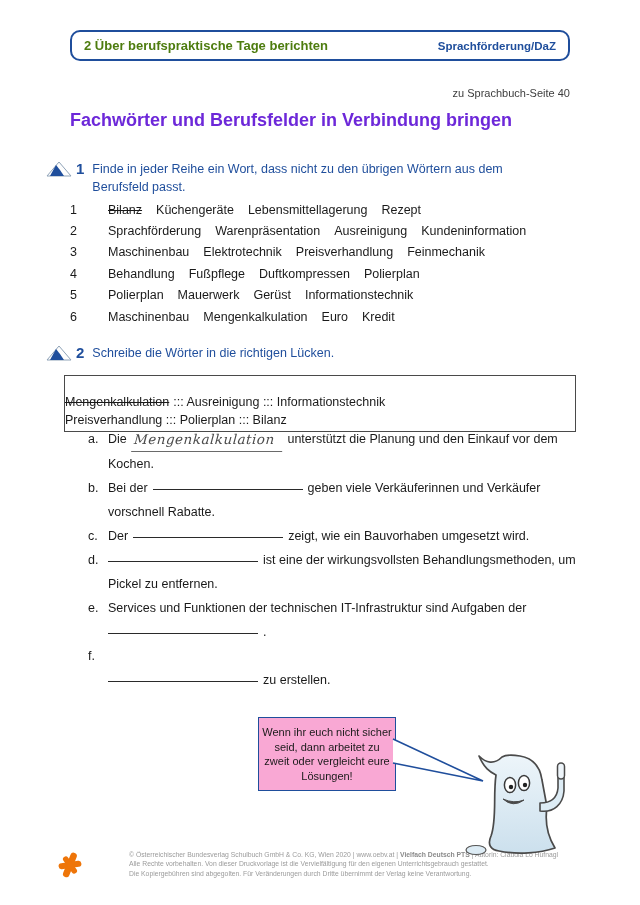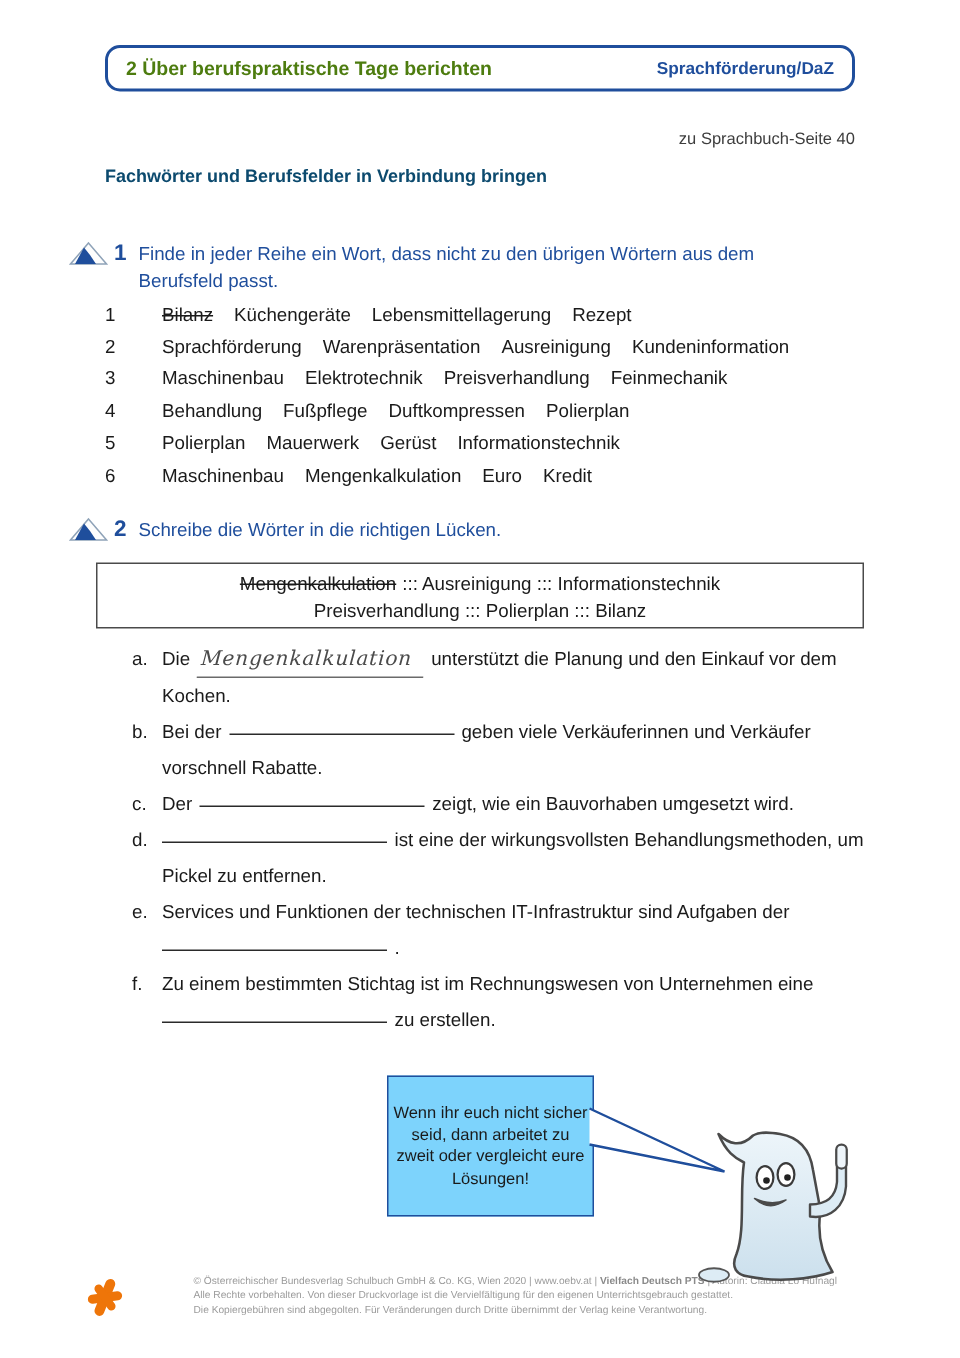"Fachwörter und Berufsfelder in" .title { color: #0c4a6e -> #6d28d9; font-size: 12px -> 18px }
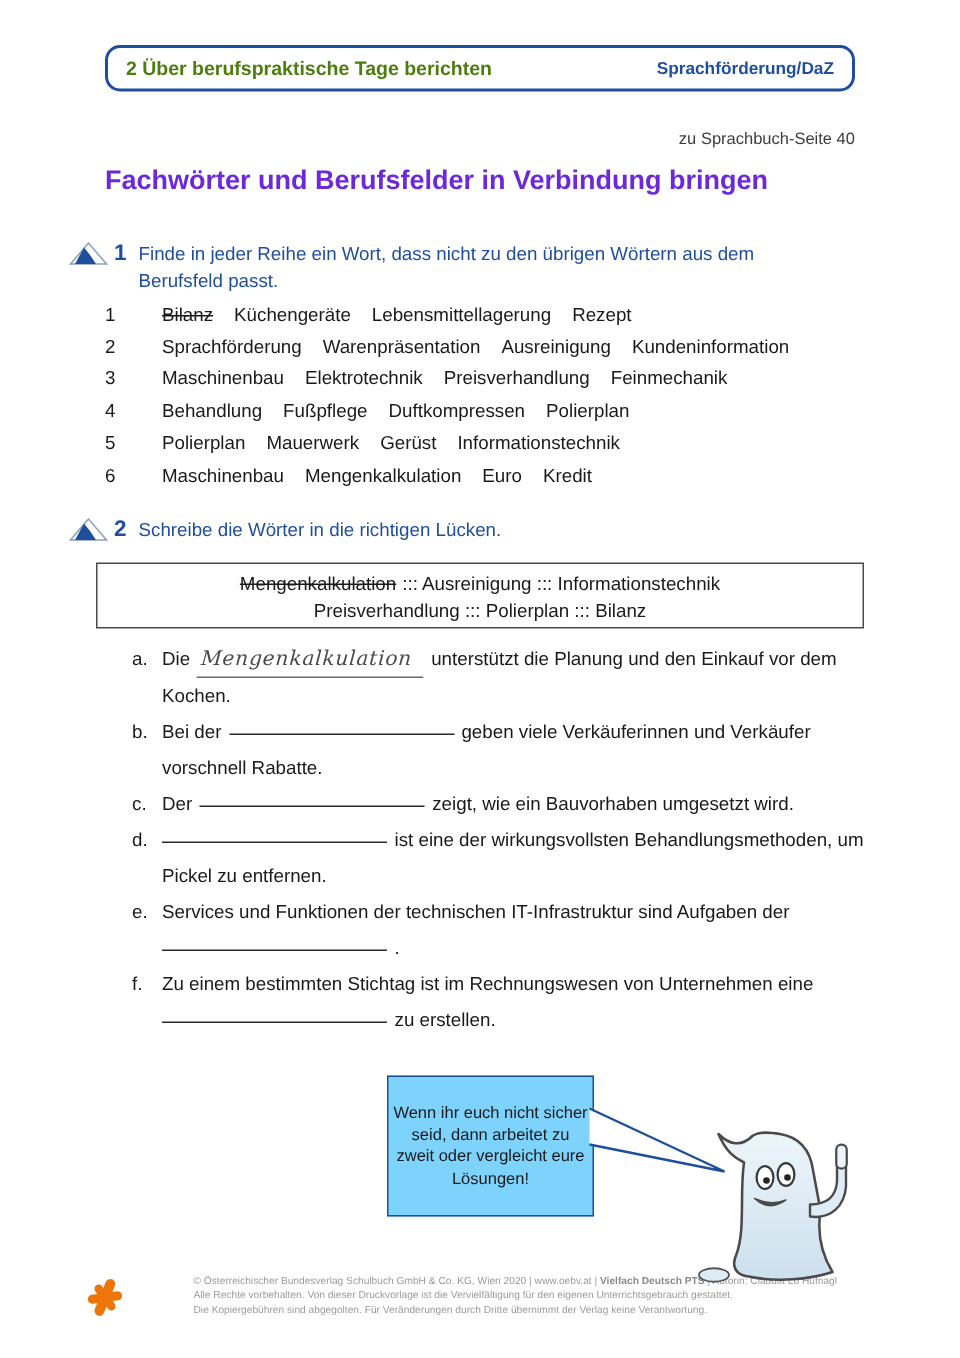"Mengenkalkulation ::: Ausreinigung :::" .wordbox { padding: 5px 0 2px 0 -> 18px 0 2px 0; text-align: center -> left }
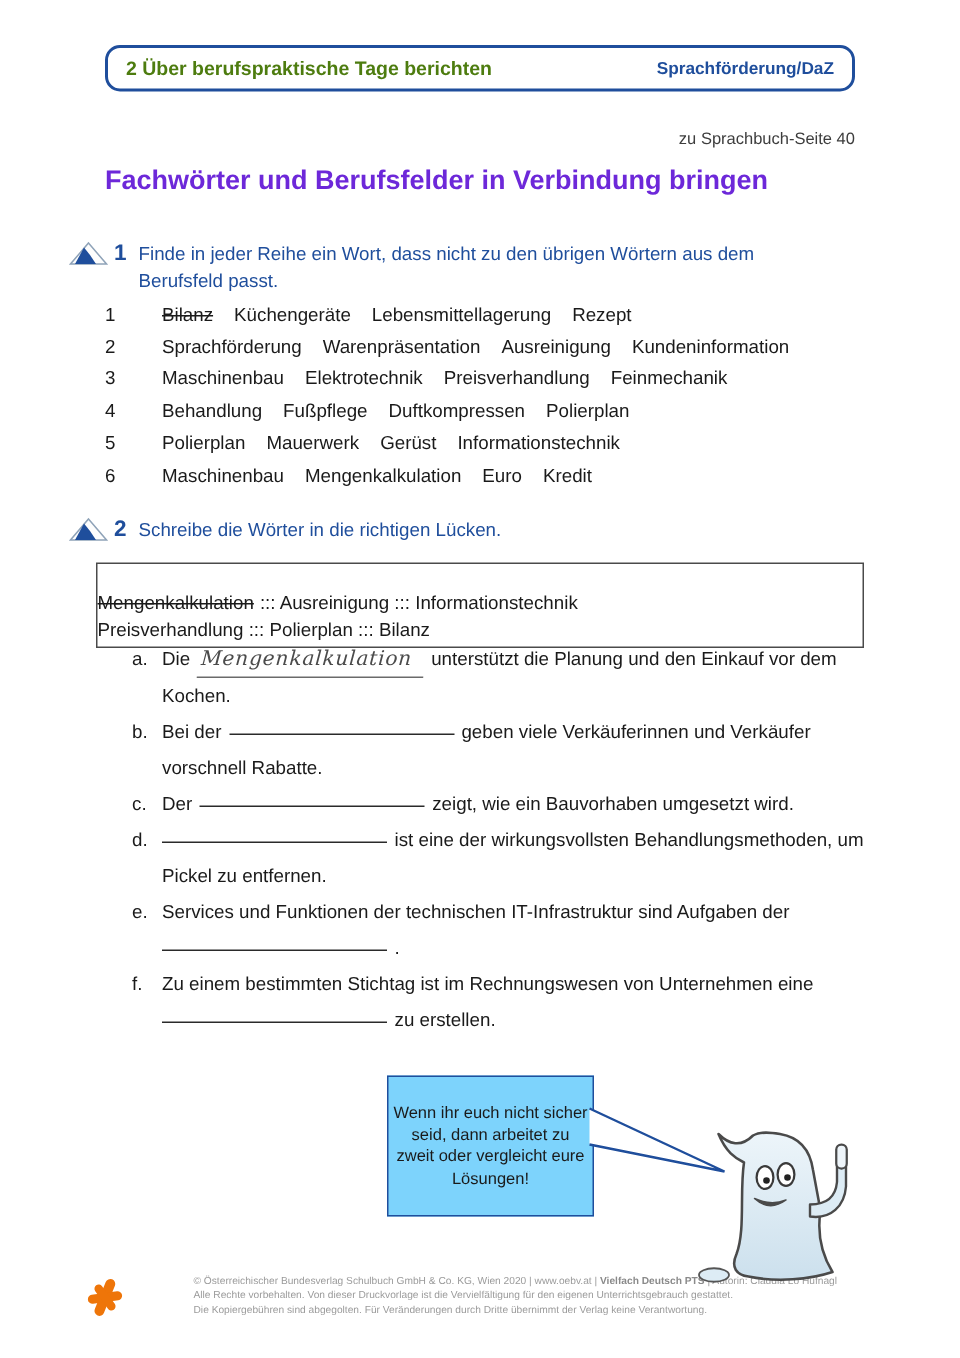"Zu einem bestimmten Stichtag ist" span { html: <span>Zu einem bestimmten Stichtag ist im Rechnungswesen von Unternehmen eine</span> -> none }
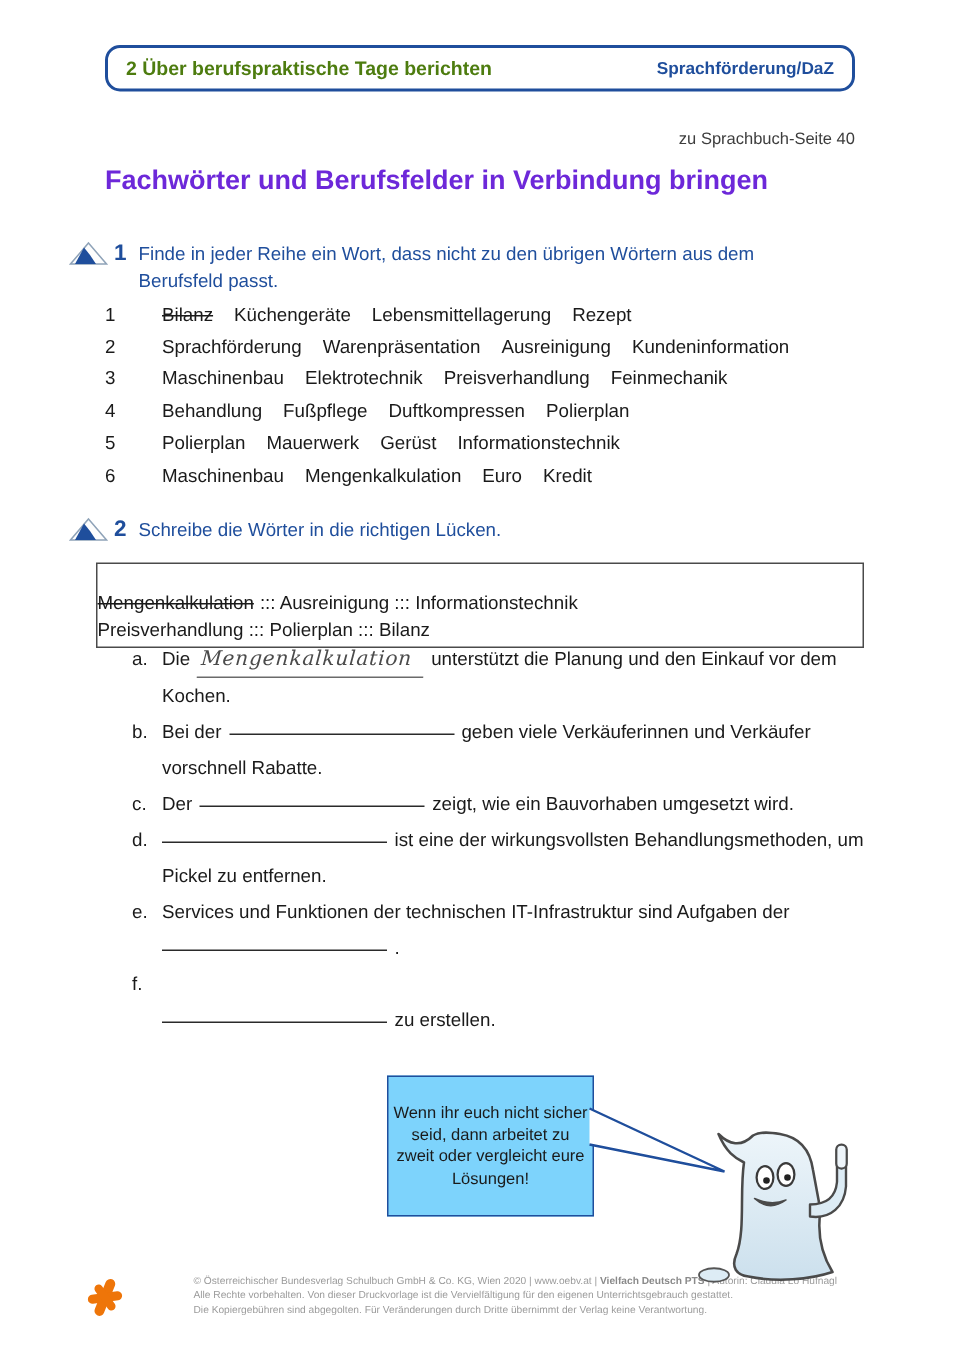"Wenn ihr euch nicht sicher" .bubble { background: #7dd3fc -> #f9a8d4; padding: 17px 3px -> 7px 3px }
